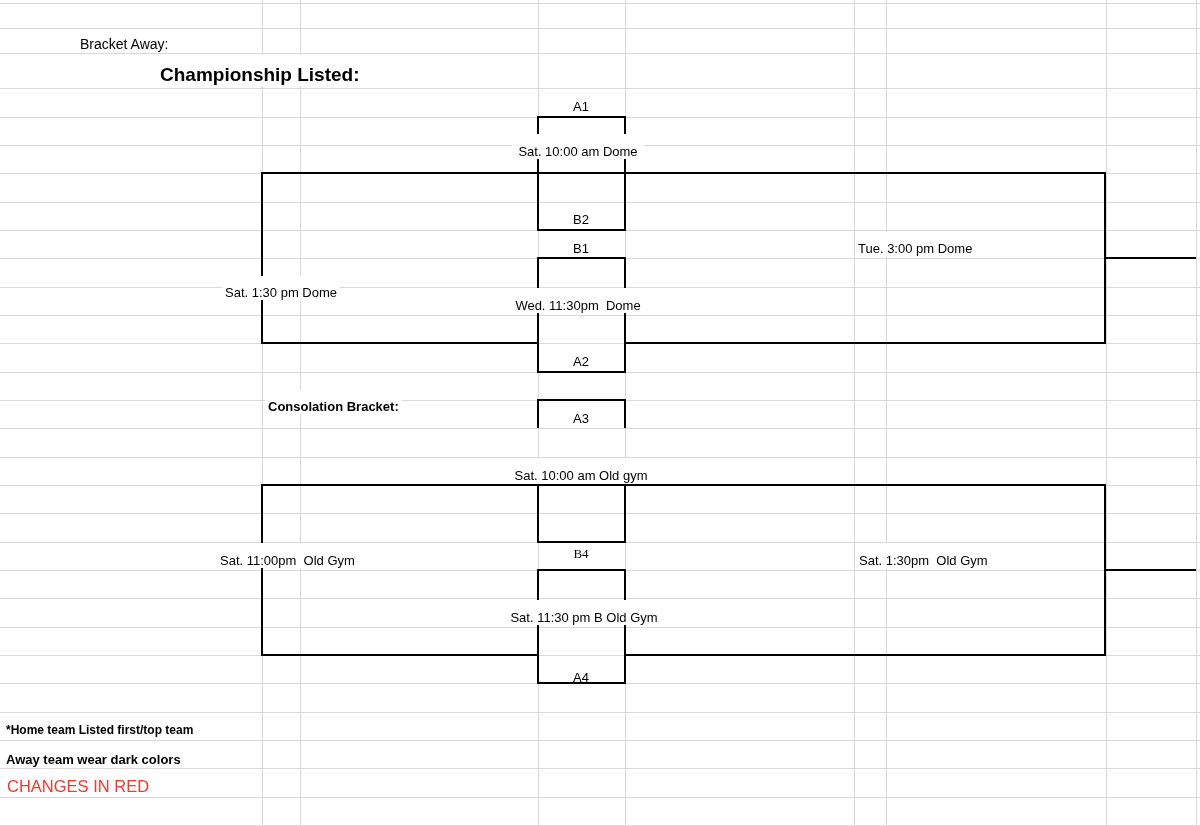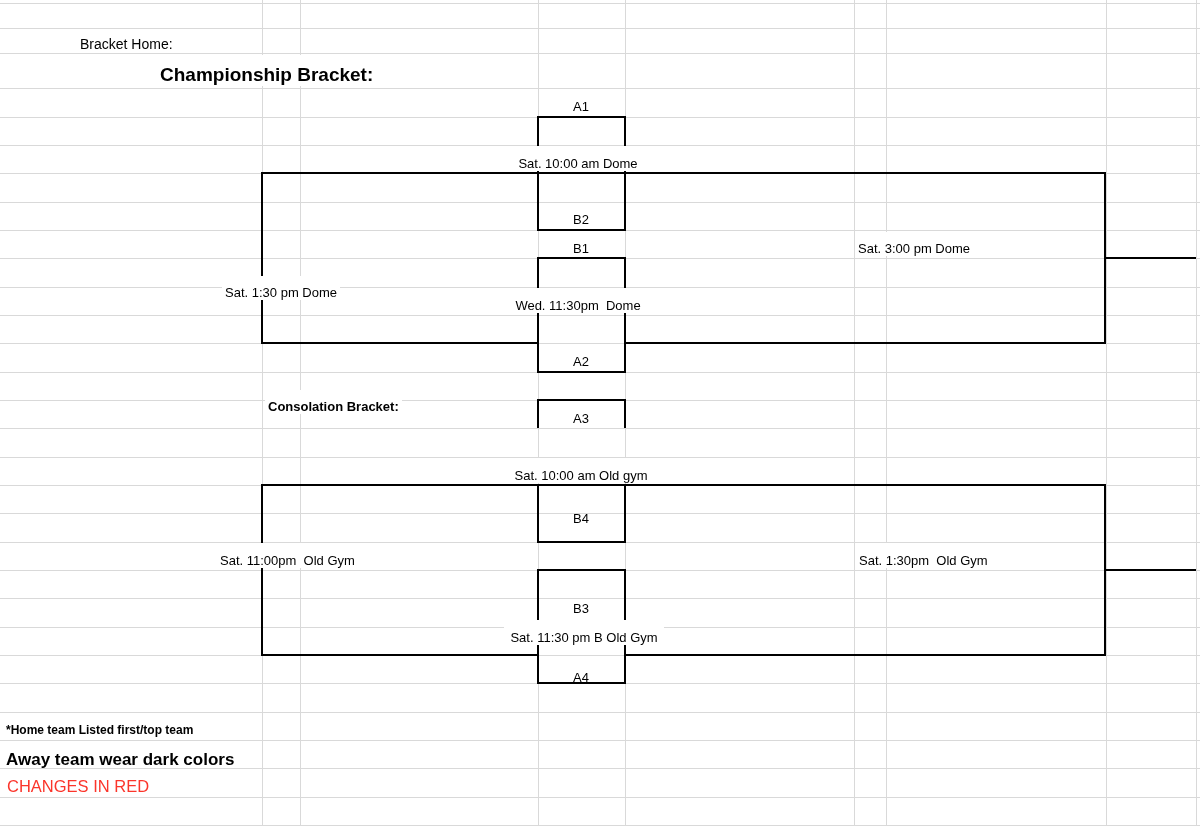"Bracket Home:" div.lbl { text: Home -> Away }
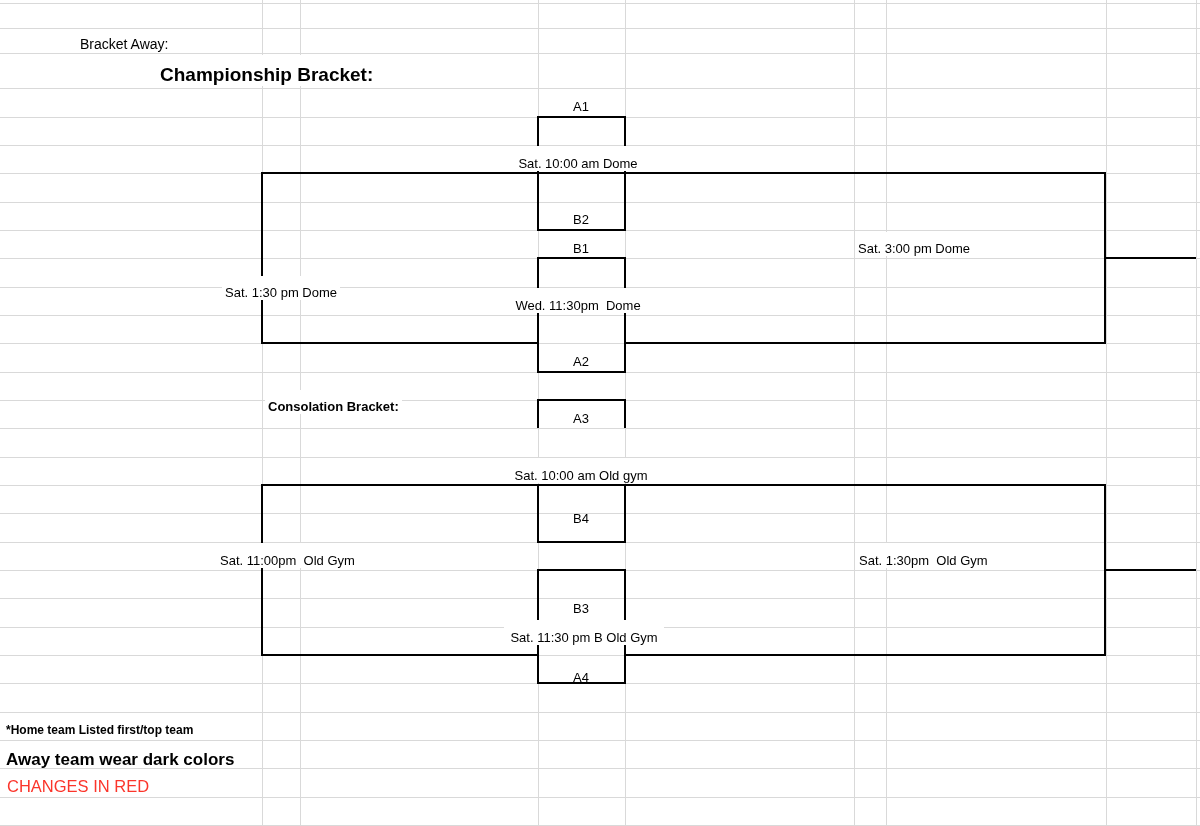"Championship Bracket:" div.lbl { text: Bracket -> Listed }
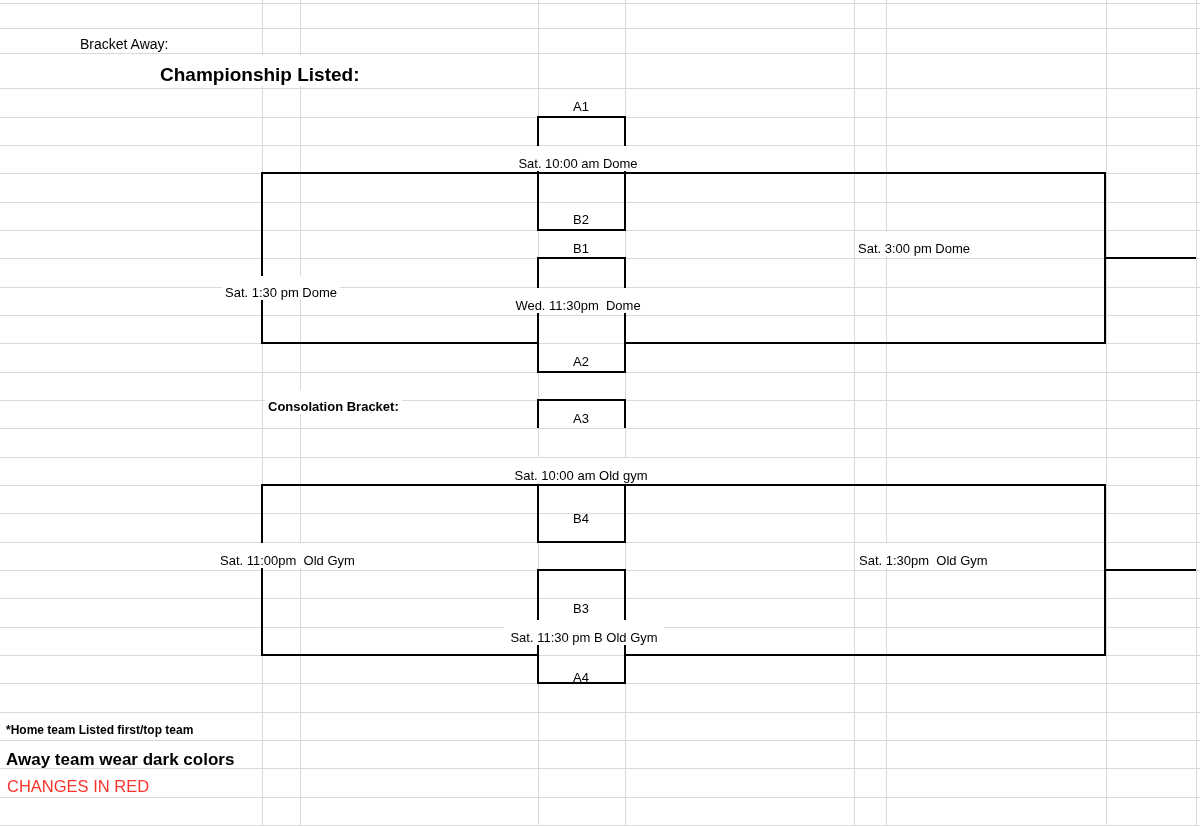"Sat. 10:00 am Dome" div.lbl { top: 146px -> 134px }
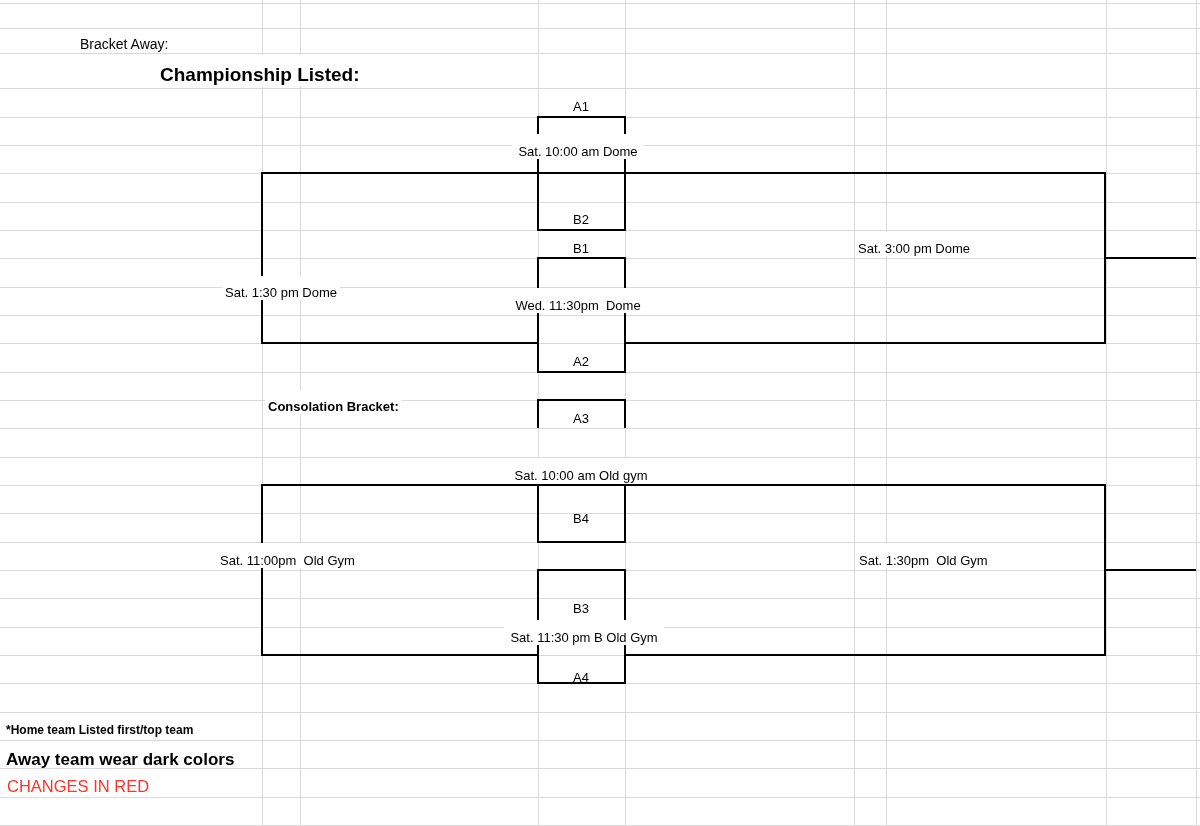"Sat. 3:00 pm Dome" div.lbl { text: Sat -> Tue }
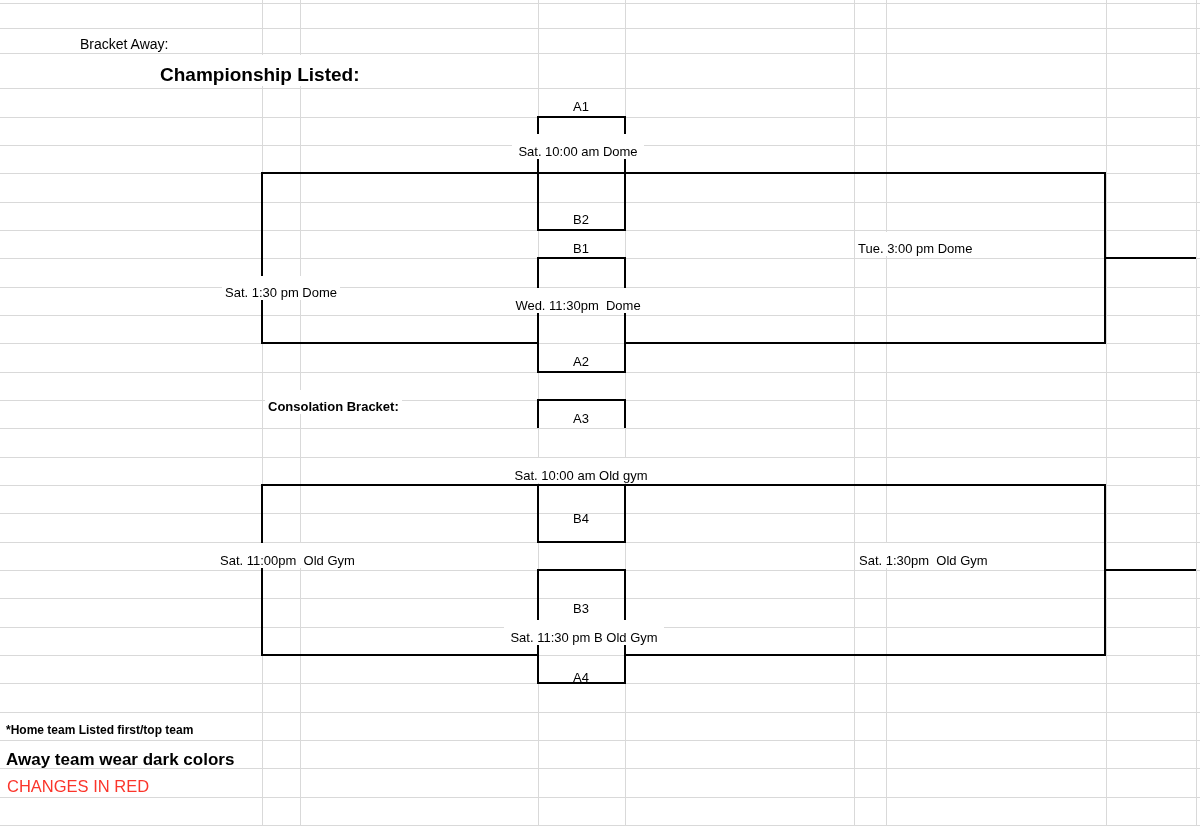"B4" div.lbl { font-family: none -> Liberation Serif, serif; top: 502px -> 537px }
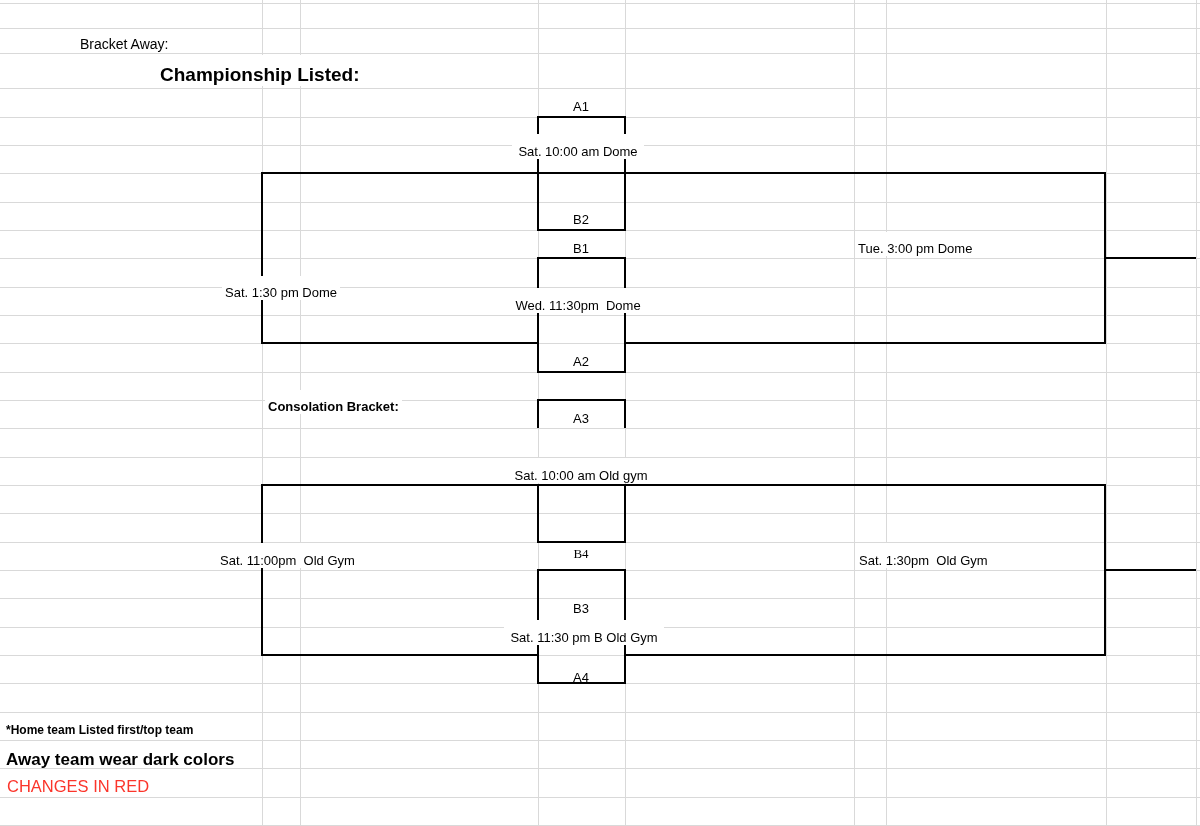"Sat. 11:30 pm B Old" div.lbl { margin-top: 20px -> none }
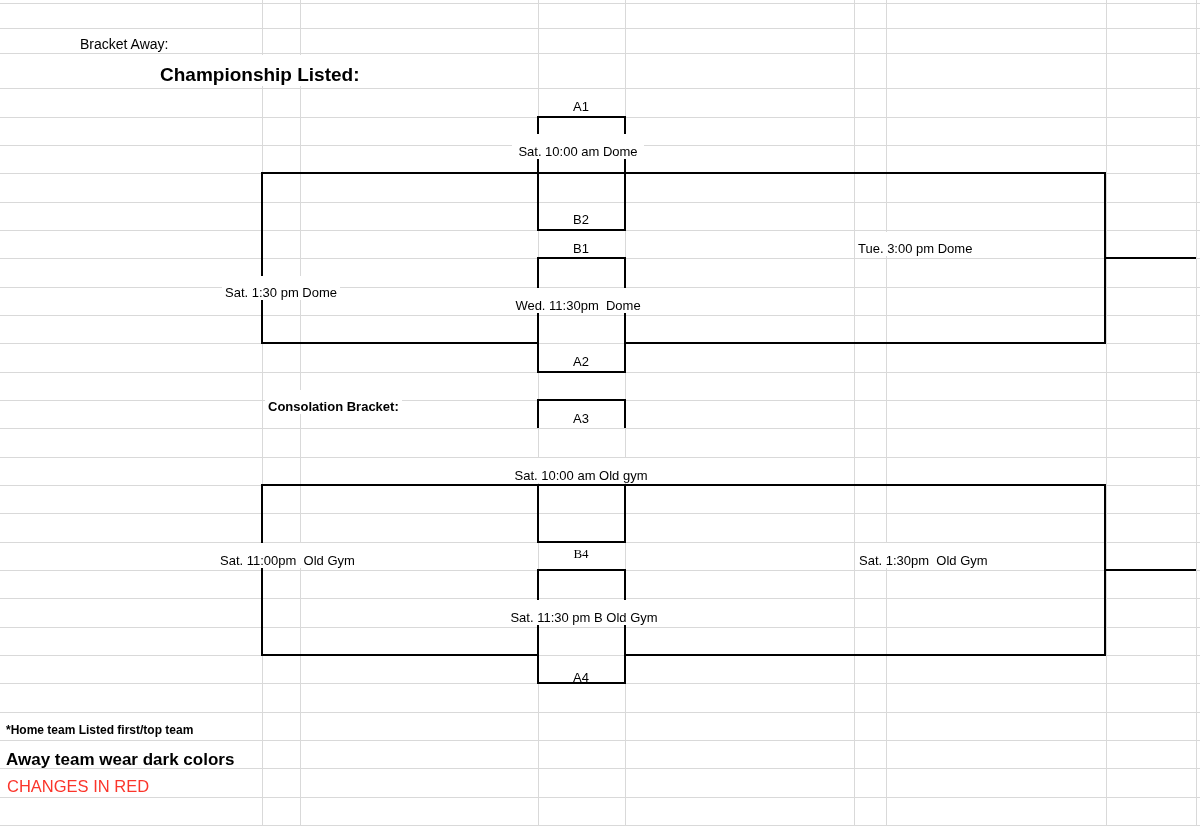"Away team wear dark colors" div.lbl { font-size: 17px -> 13px }
